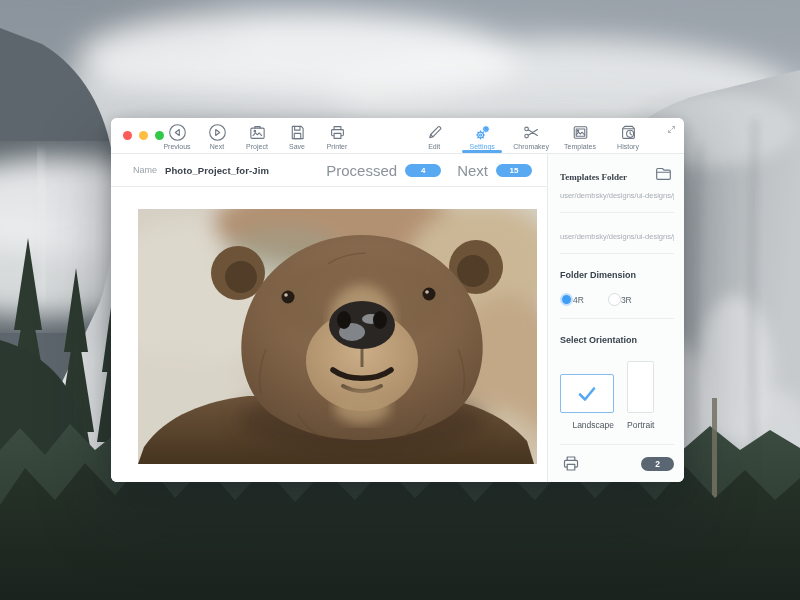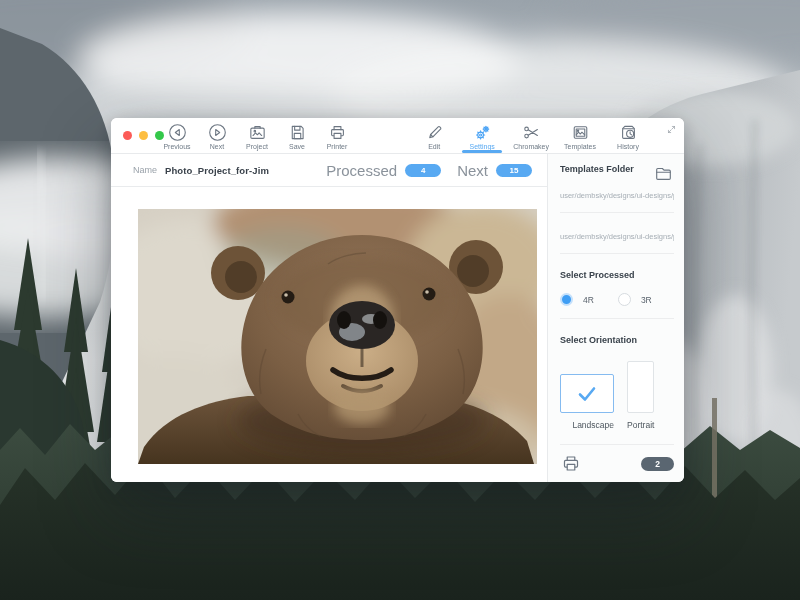"Templates Folder" .folder-row { align-items: flex-start -> flex-end; font-family: none -> Liberation Serif, serif }
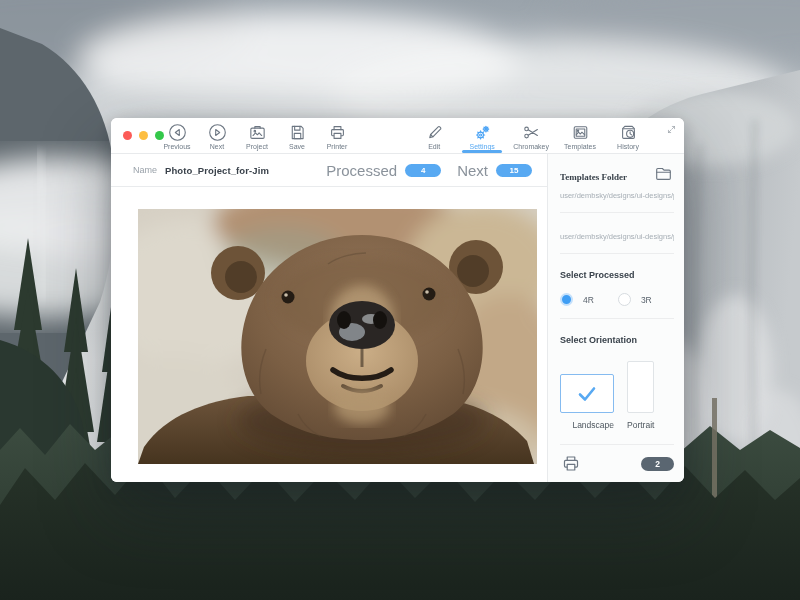"Select Processed" span.sec-title { text: Select Processed -> Folder Dimension }
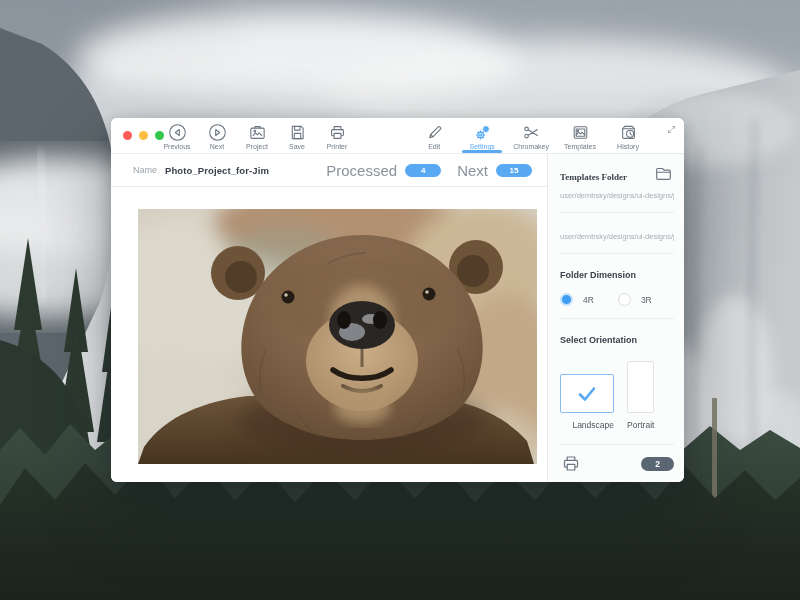"4R" .radio-opt { gap: 10px -> 0 }
